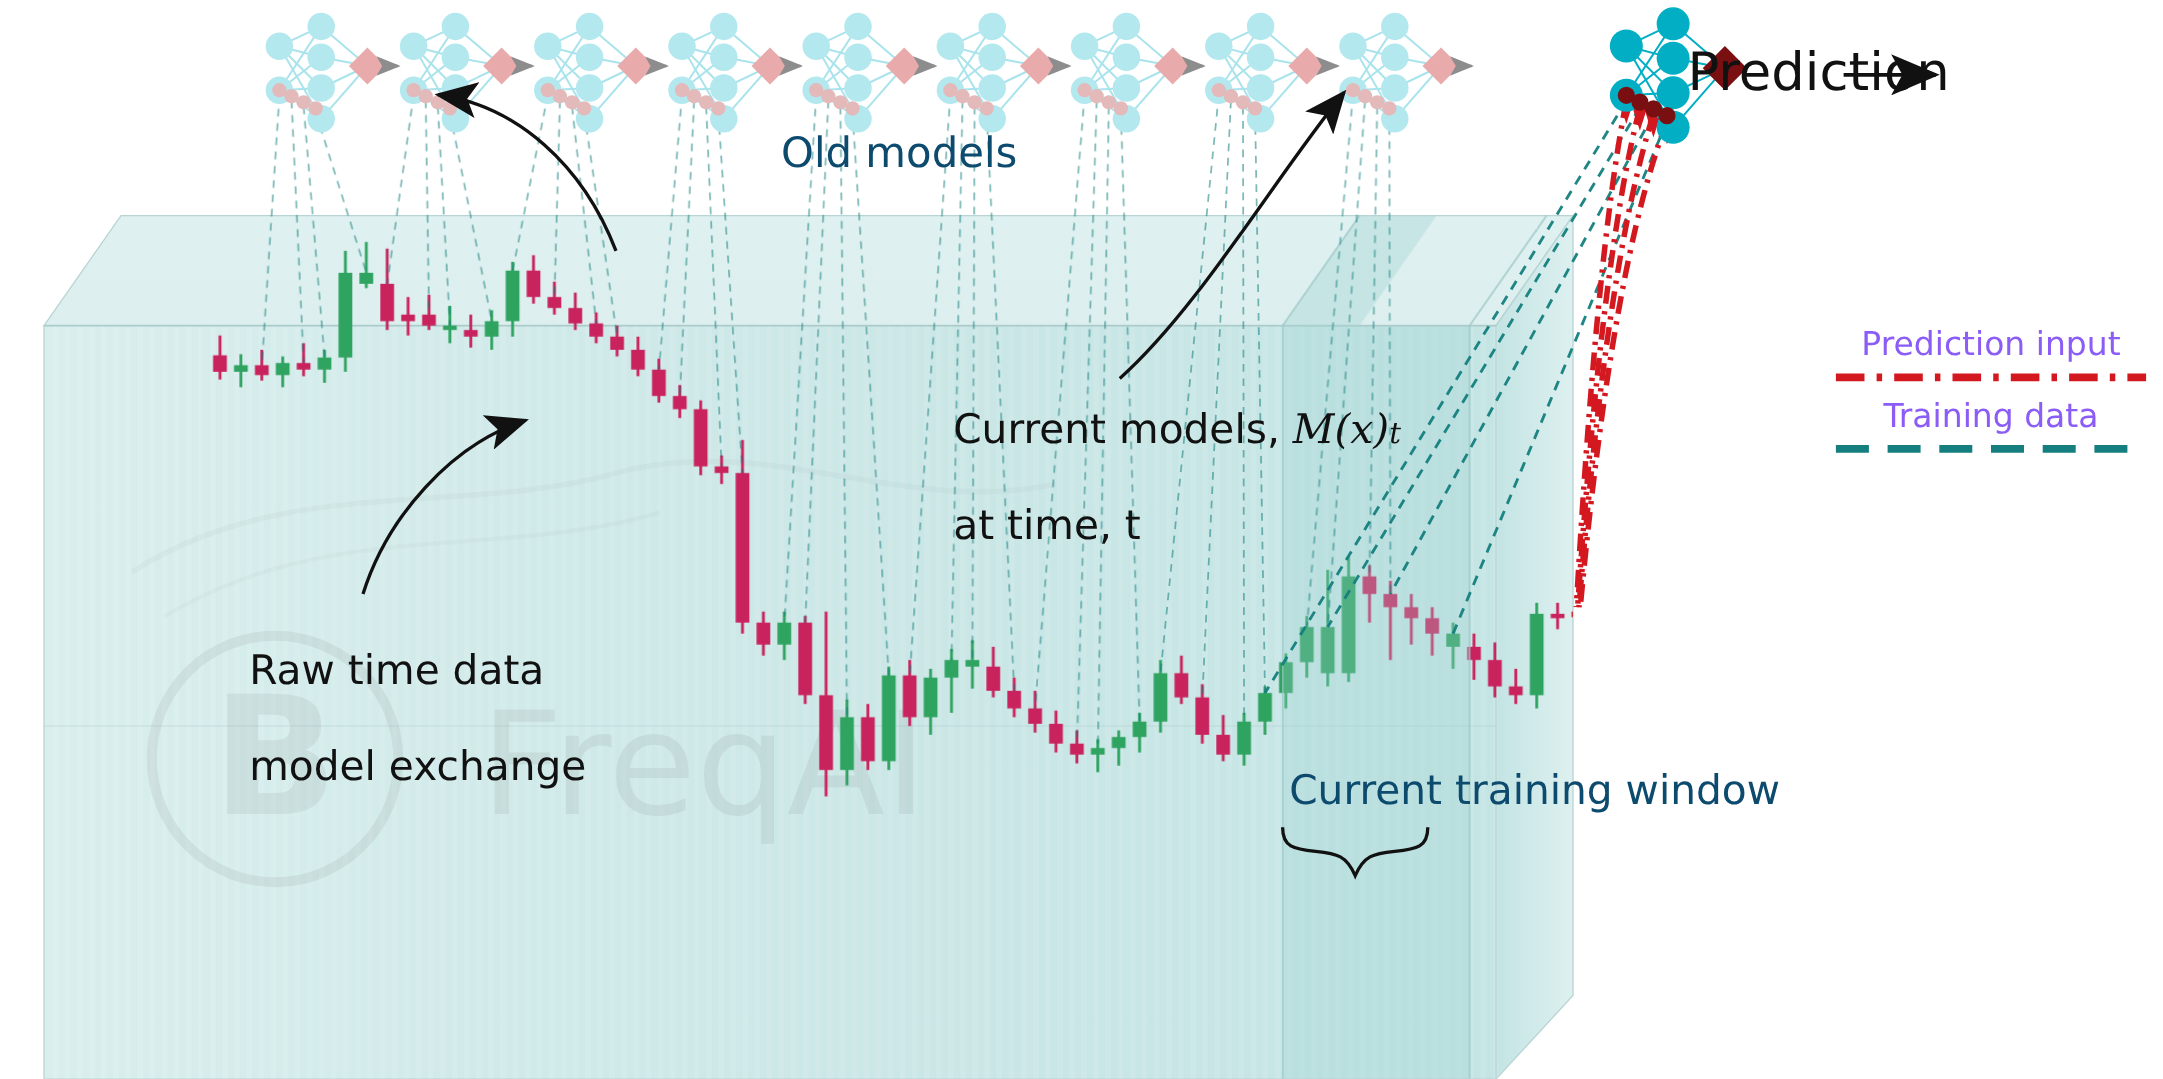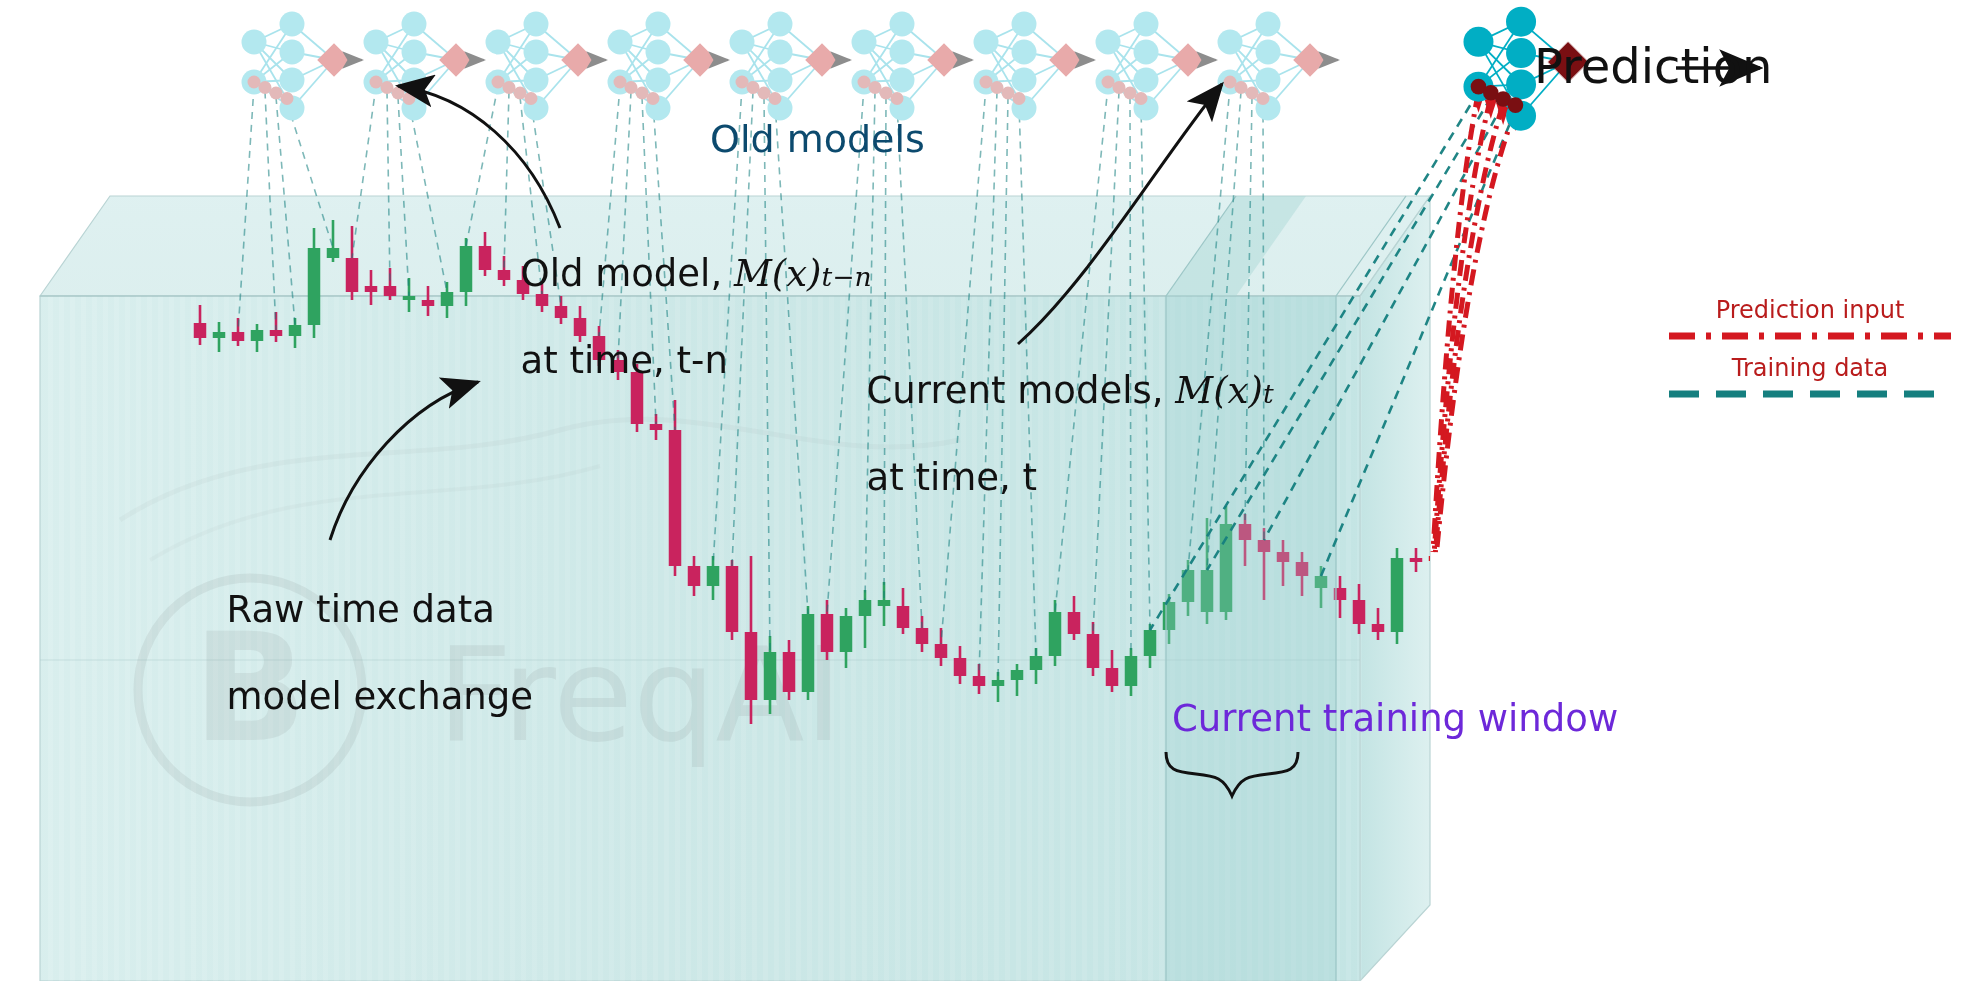"Old model, M(x)t−n" div.lbl { html: <div> <span>Old model, </span><span>M</span><span>(x)</span><span>t−n</span><br> <span>at time, t-n</span> </div> -> none }
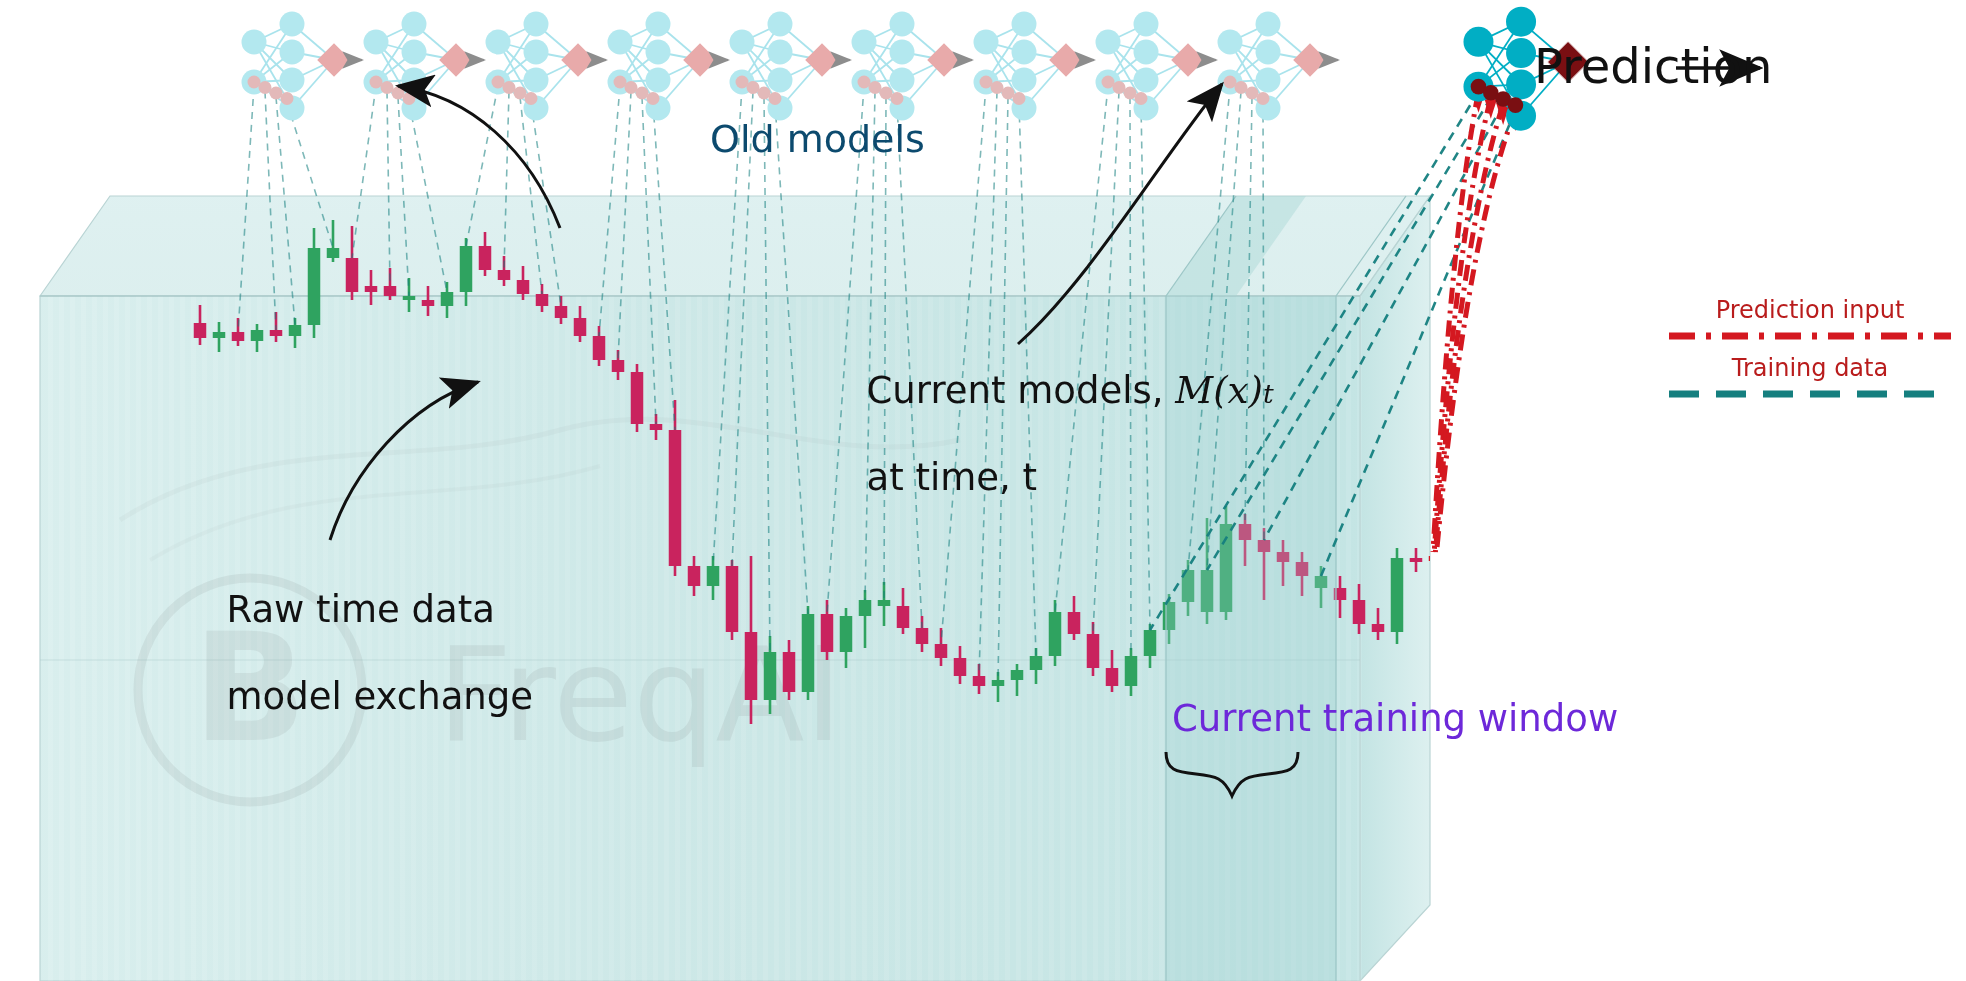"Prediction input" .legend-text { color: #b91c1c -> #8b5cf6; font-size: 24px -> 30px }
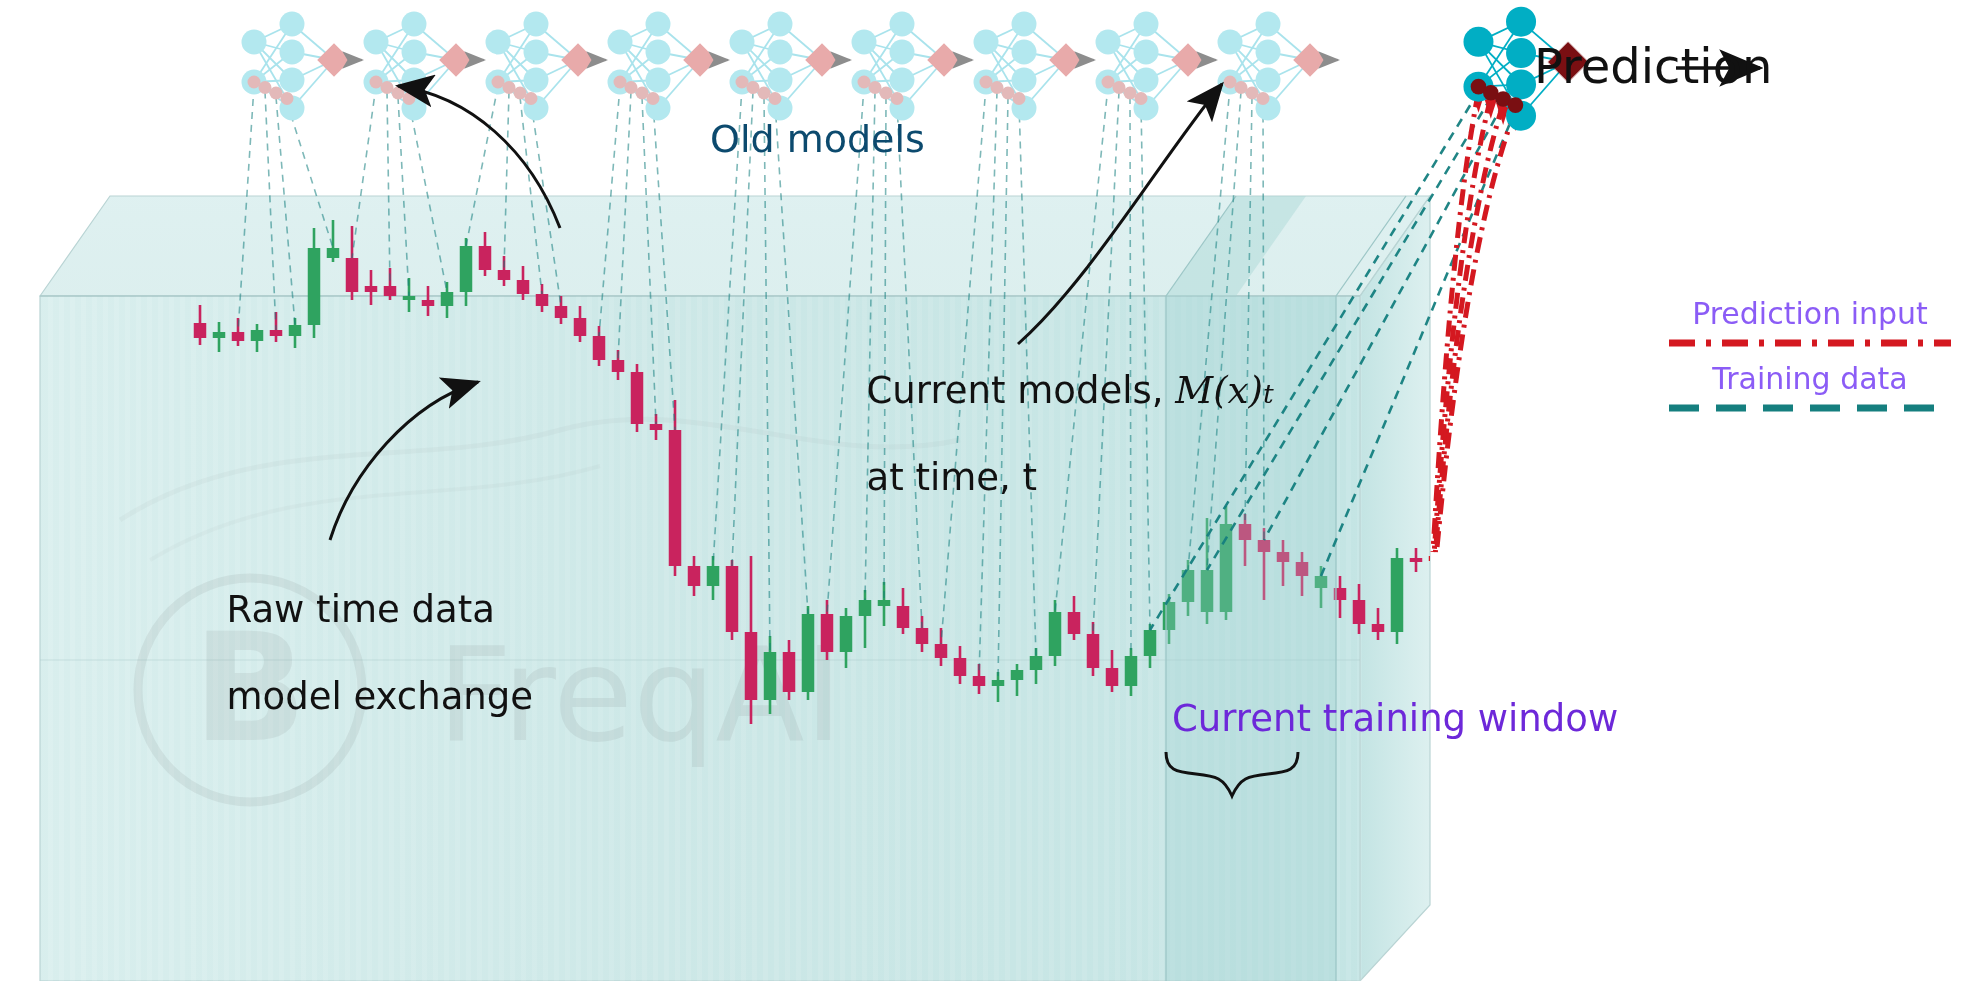"Current training window" #trainWindowLbl { color: #6d28d9 -> #0c4a6e }
